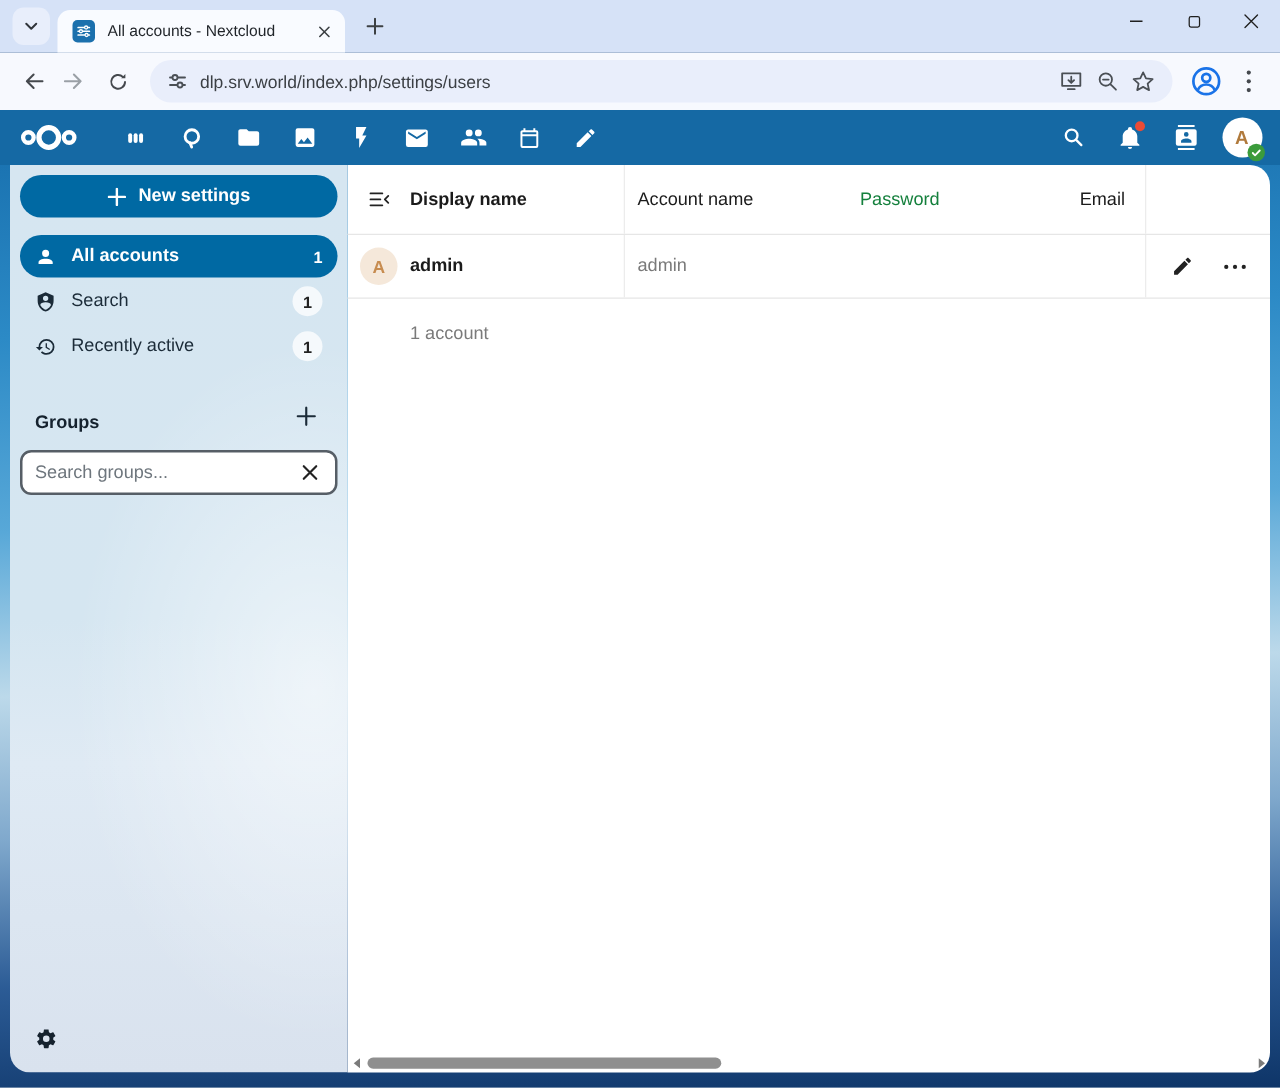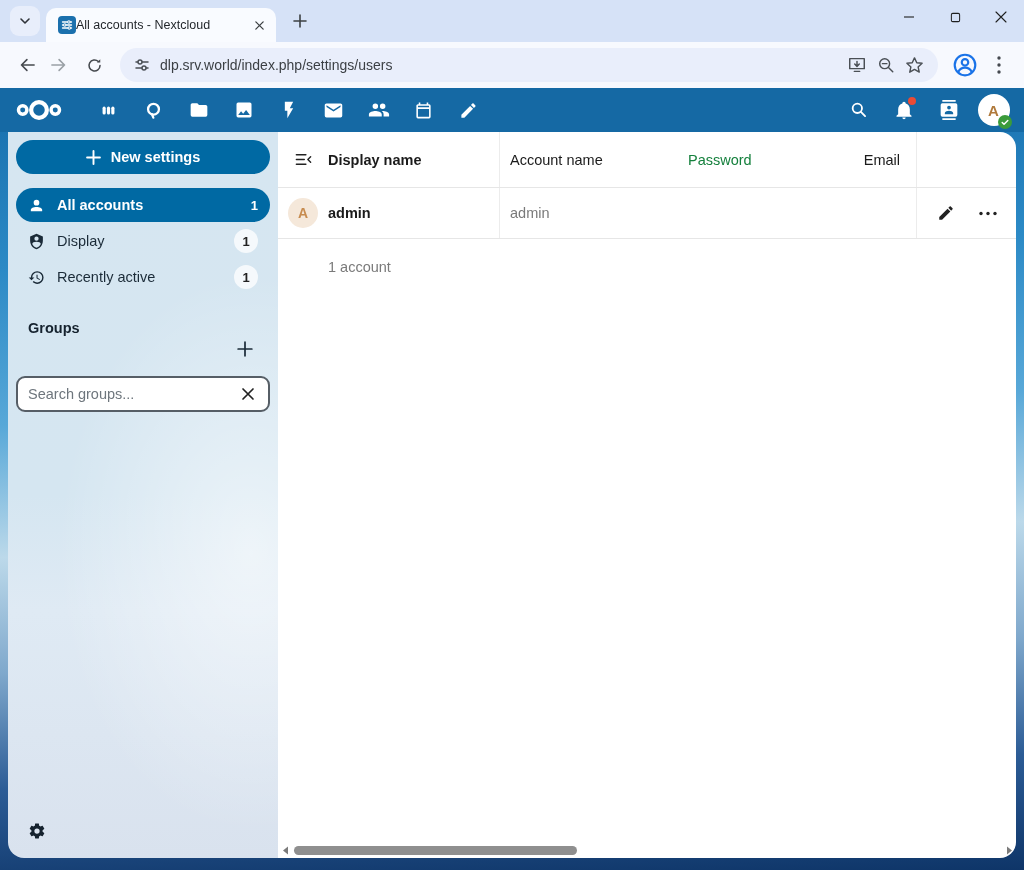"All accounts - Nextcloud" .tab { gap: 0 -> 10px }
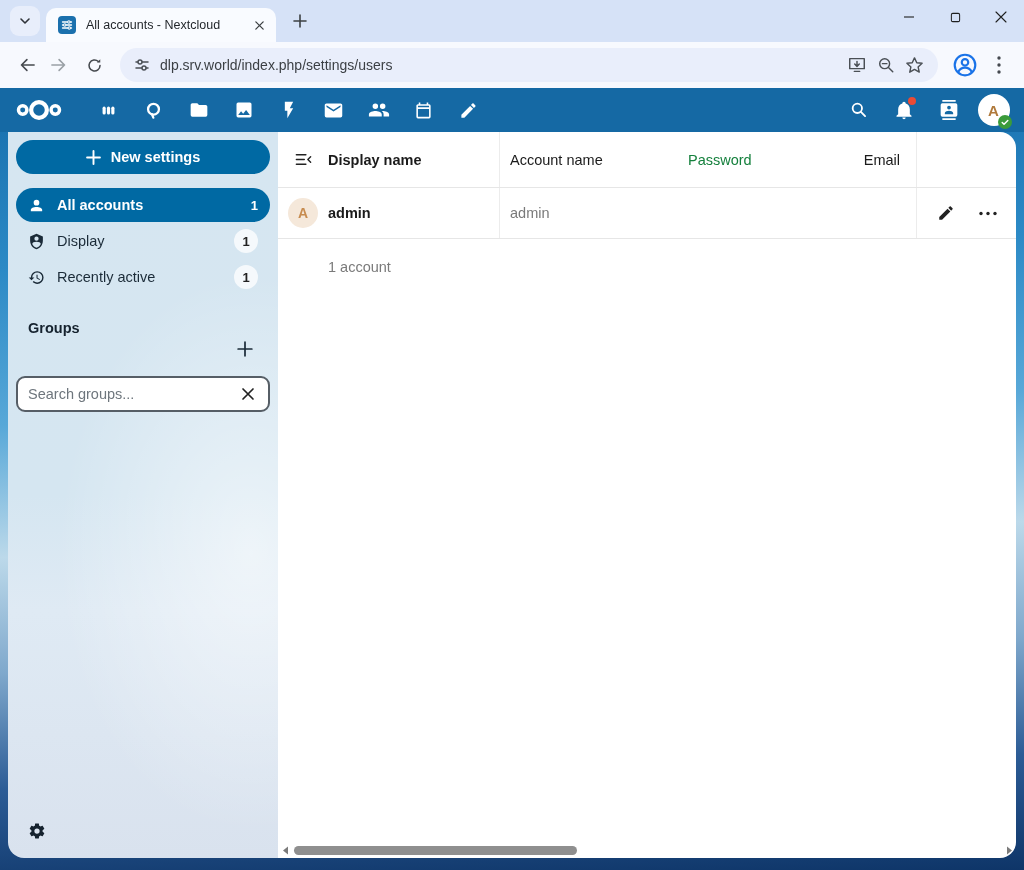"Display" span { text: Display -> Search }
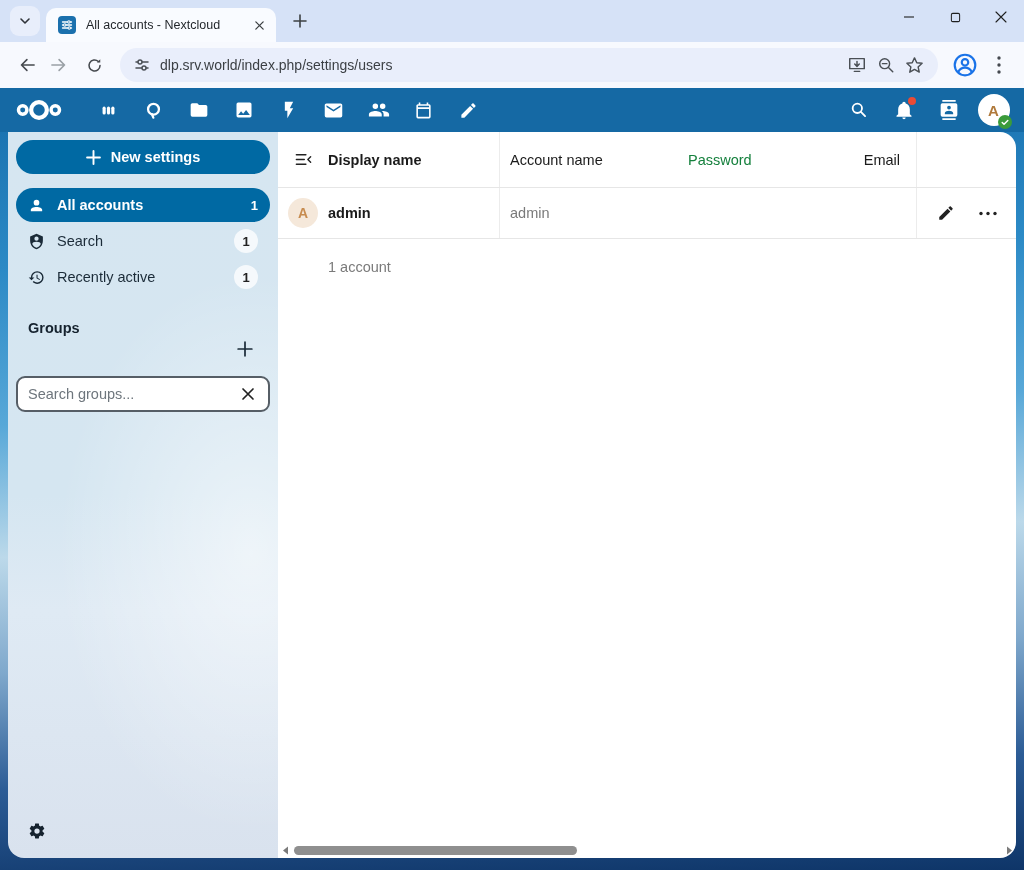"Groups" .groups-row { align-items: flex-start -> flex-end; flex-direction: column -> none }
